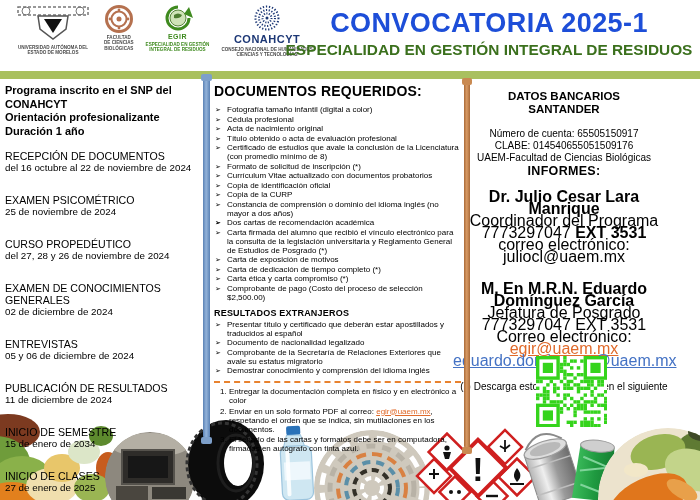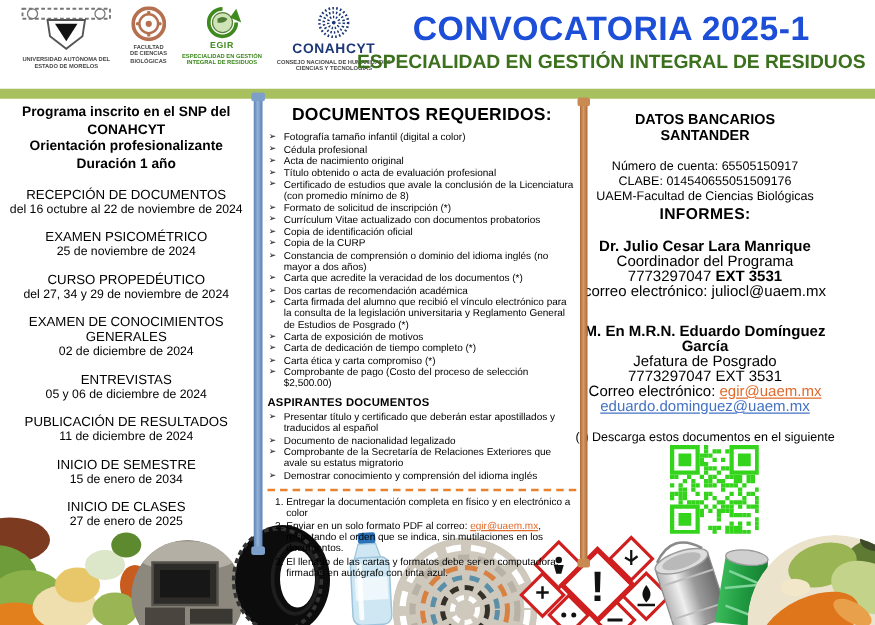"Programa inscrito en el SNP" .col-left { text-align: center -> none }
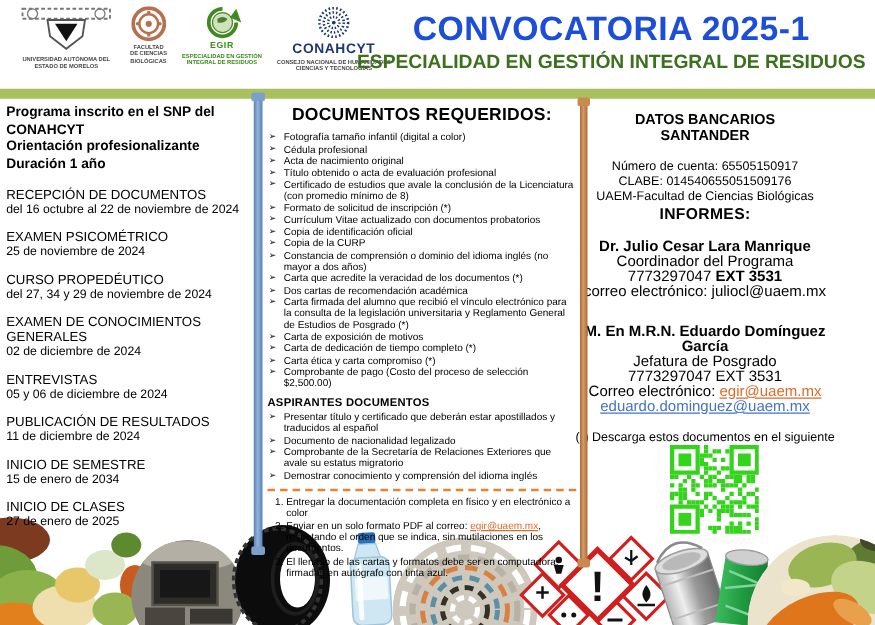"DOCUMENTOS REQUERIDOS:" .mid-heading { text-align: center -> none }
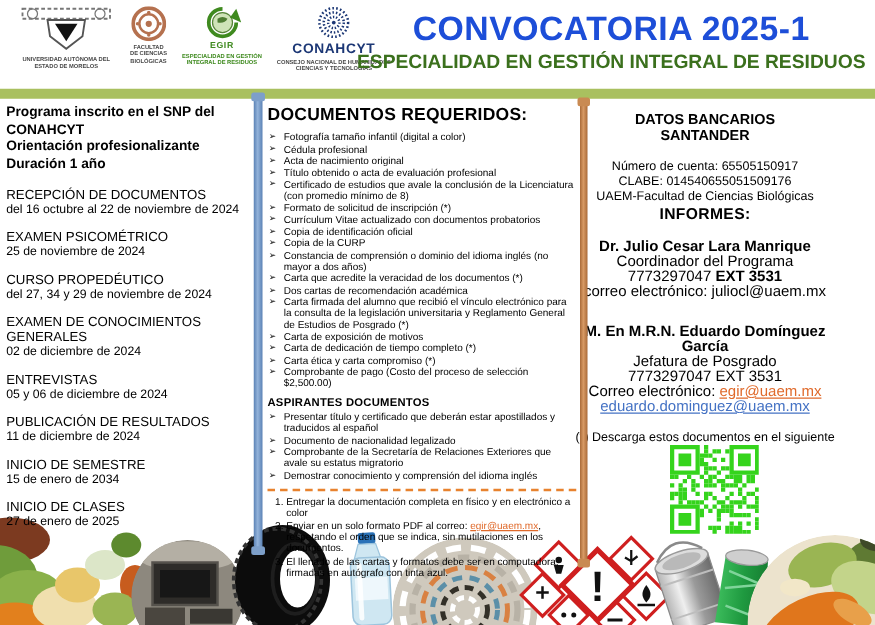"RECEPCIÓN DE DOCUMENTOS" .sched { gap: 10px -> 20px }
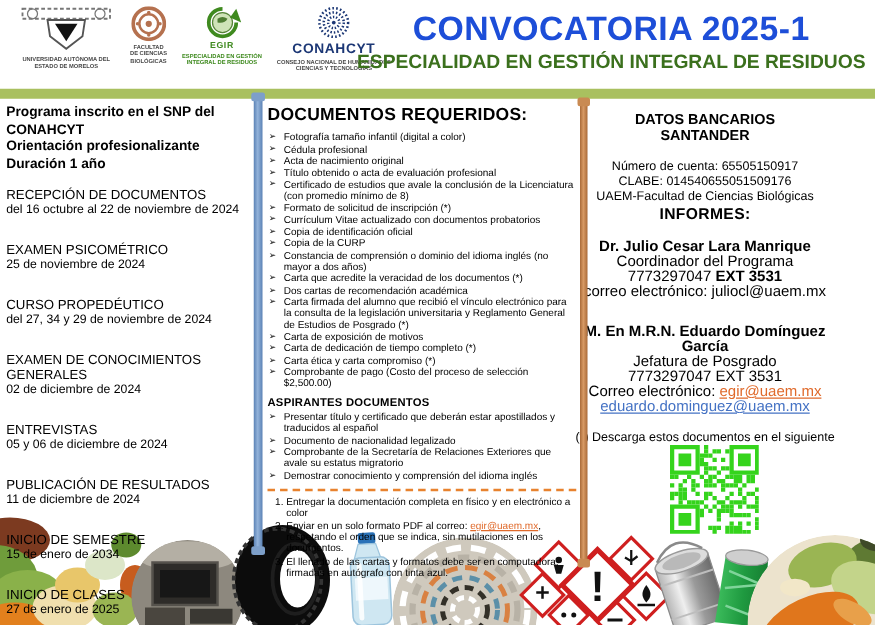"Dr. Julio Cesar Lara Manrique" .contact { font-size: 12px -> 16px }
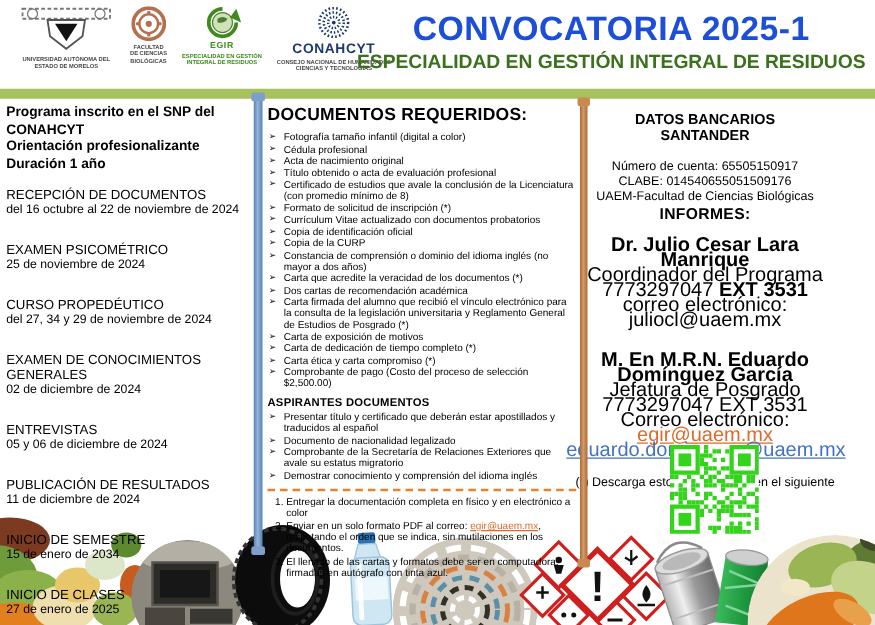"Carta que acredite la veracidad" span { html: <span>Carta que acredite la veracidad de los documentos (*)</span> -> none }
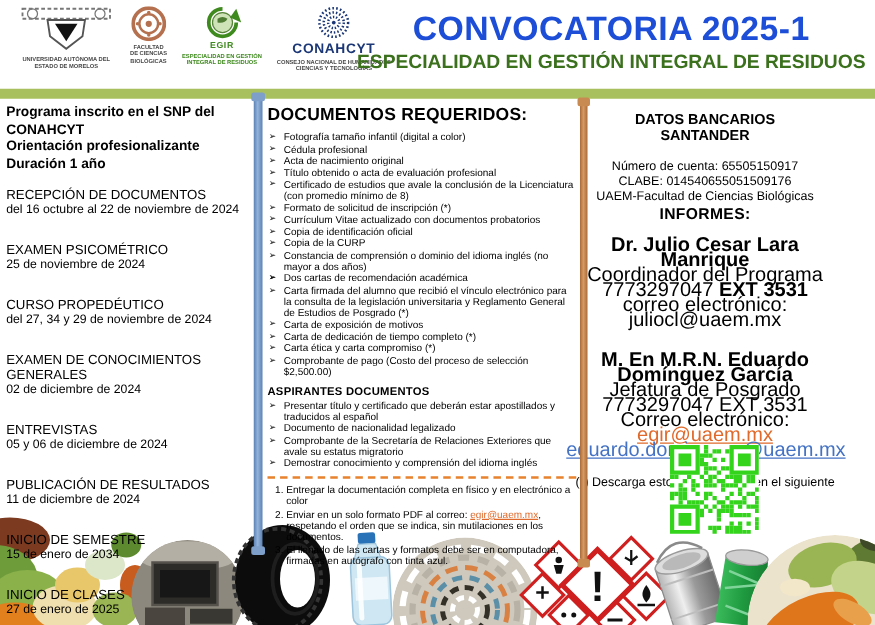"del 27, 34 y 29" div.sched-date { text: 34 y 29 -> 28 y 26 }
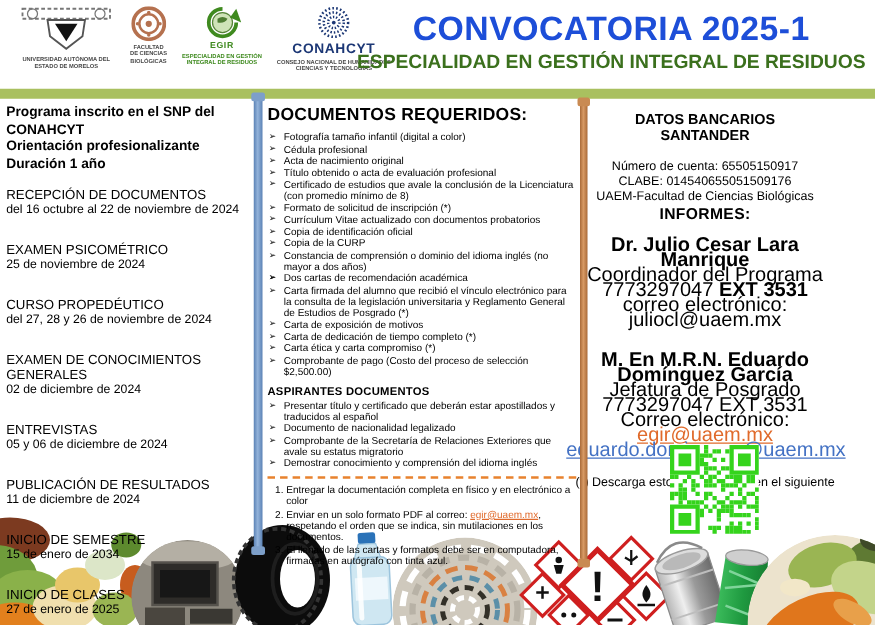"ASPIRANTES DOCUMENTOS" div.foreign-heading { text: ASPIRANTES DOCUMENTOS -> RESULTADOS EXTRANJEROS }
